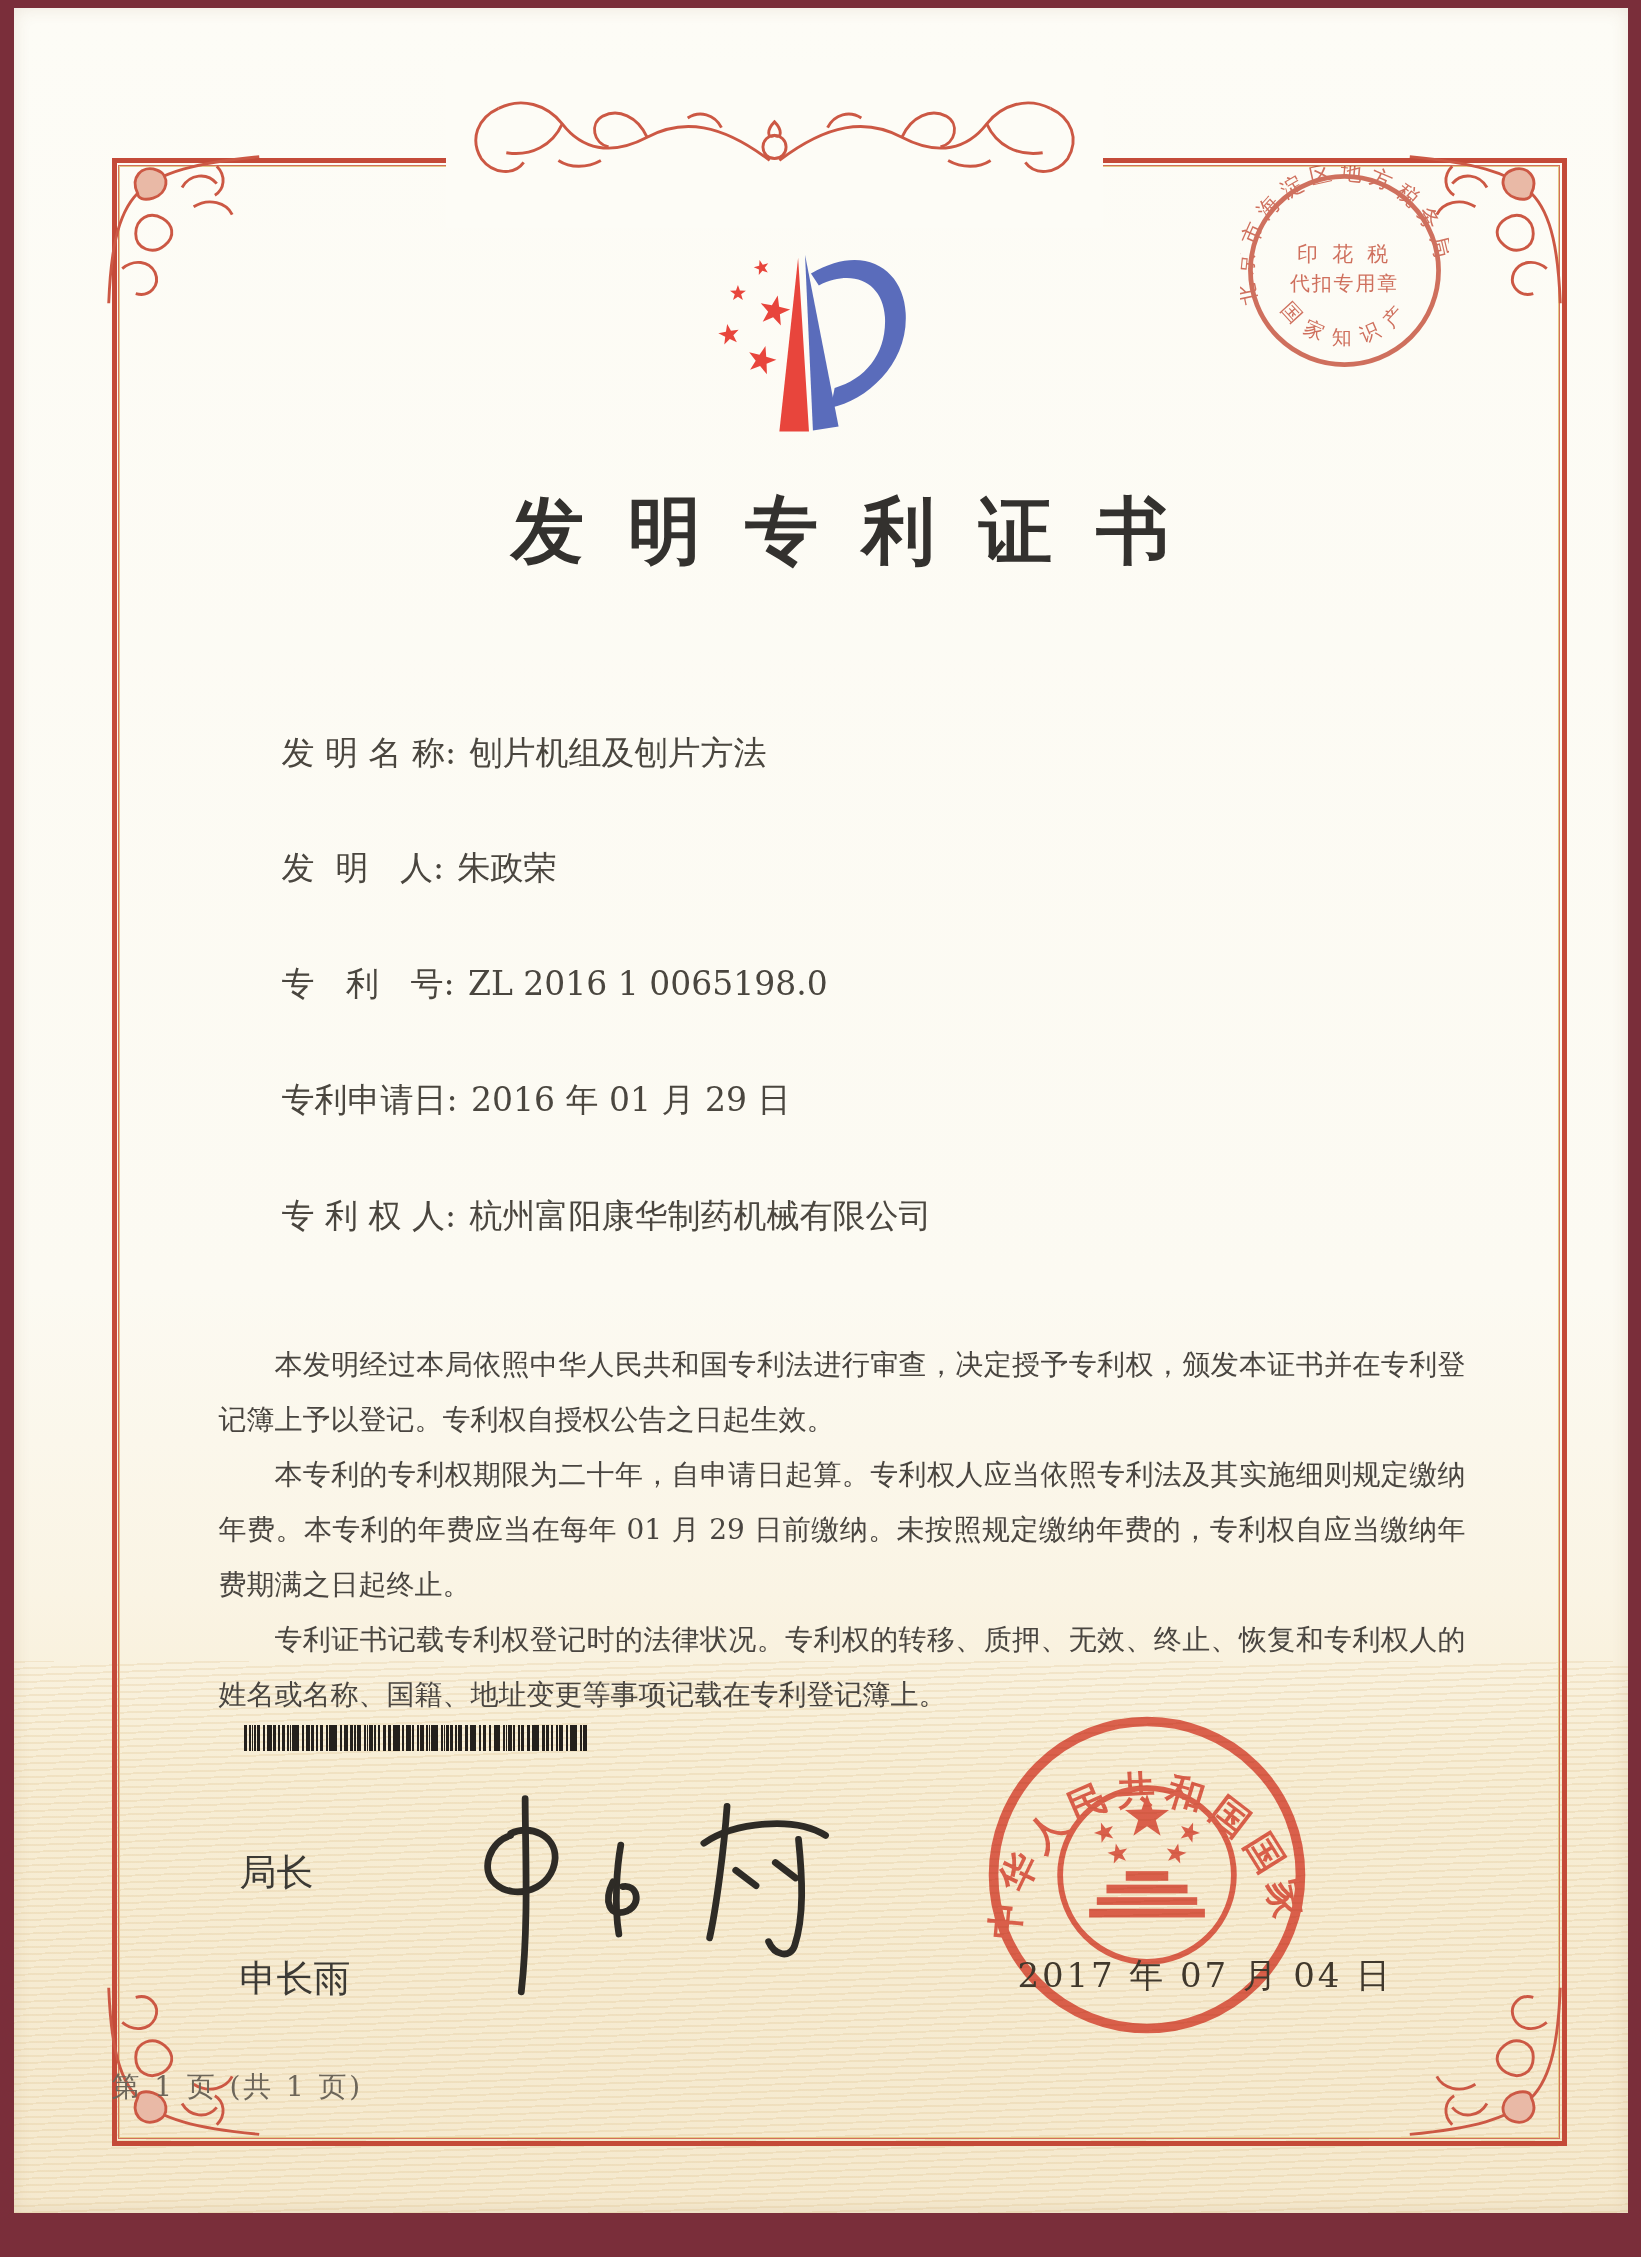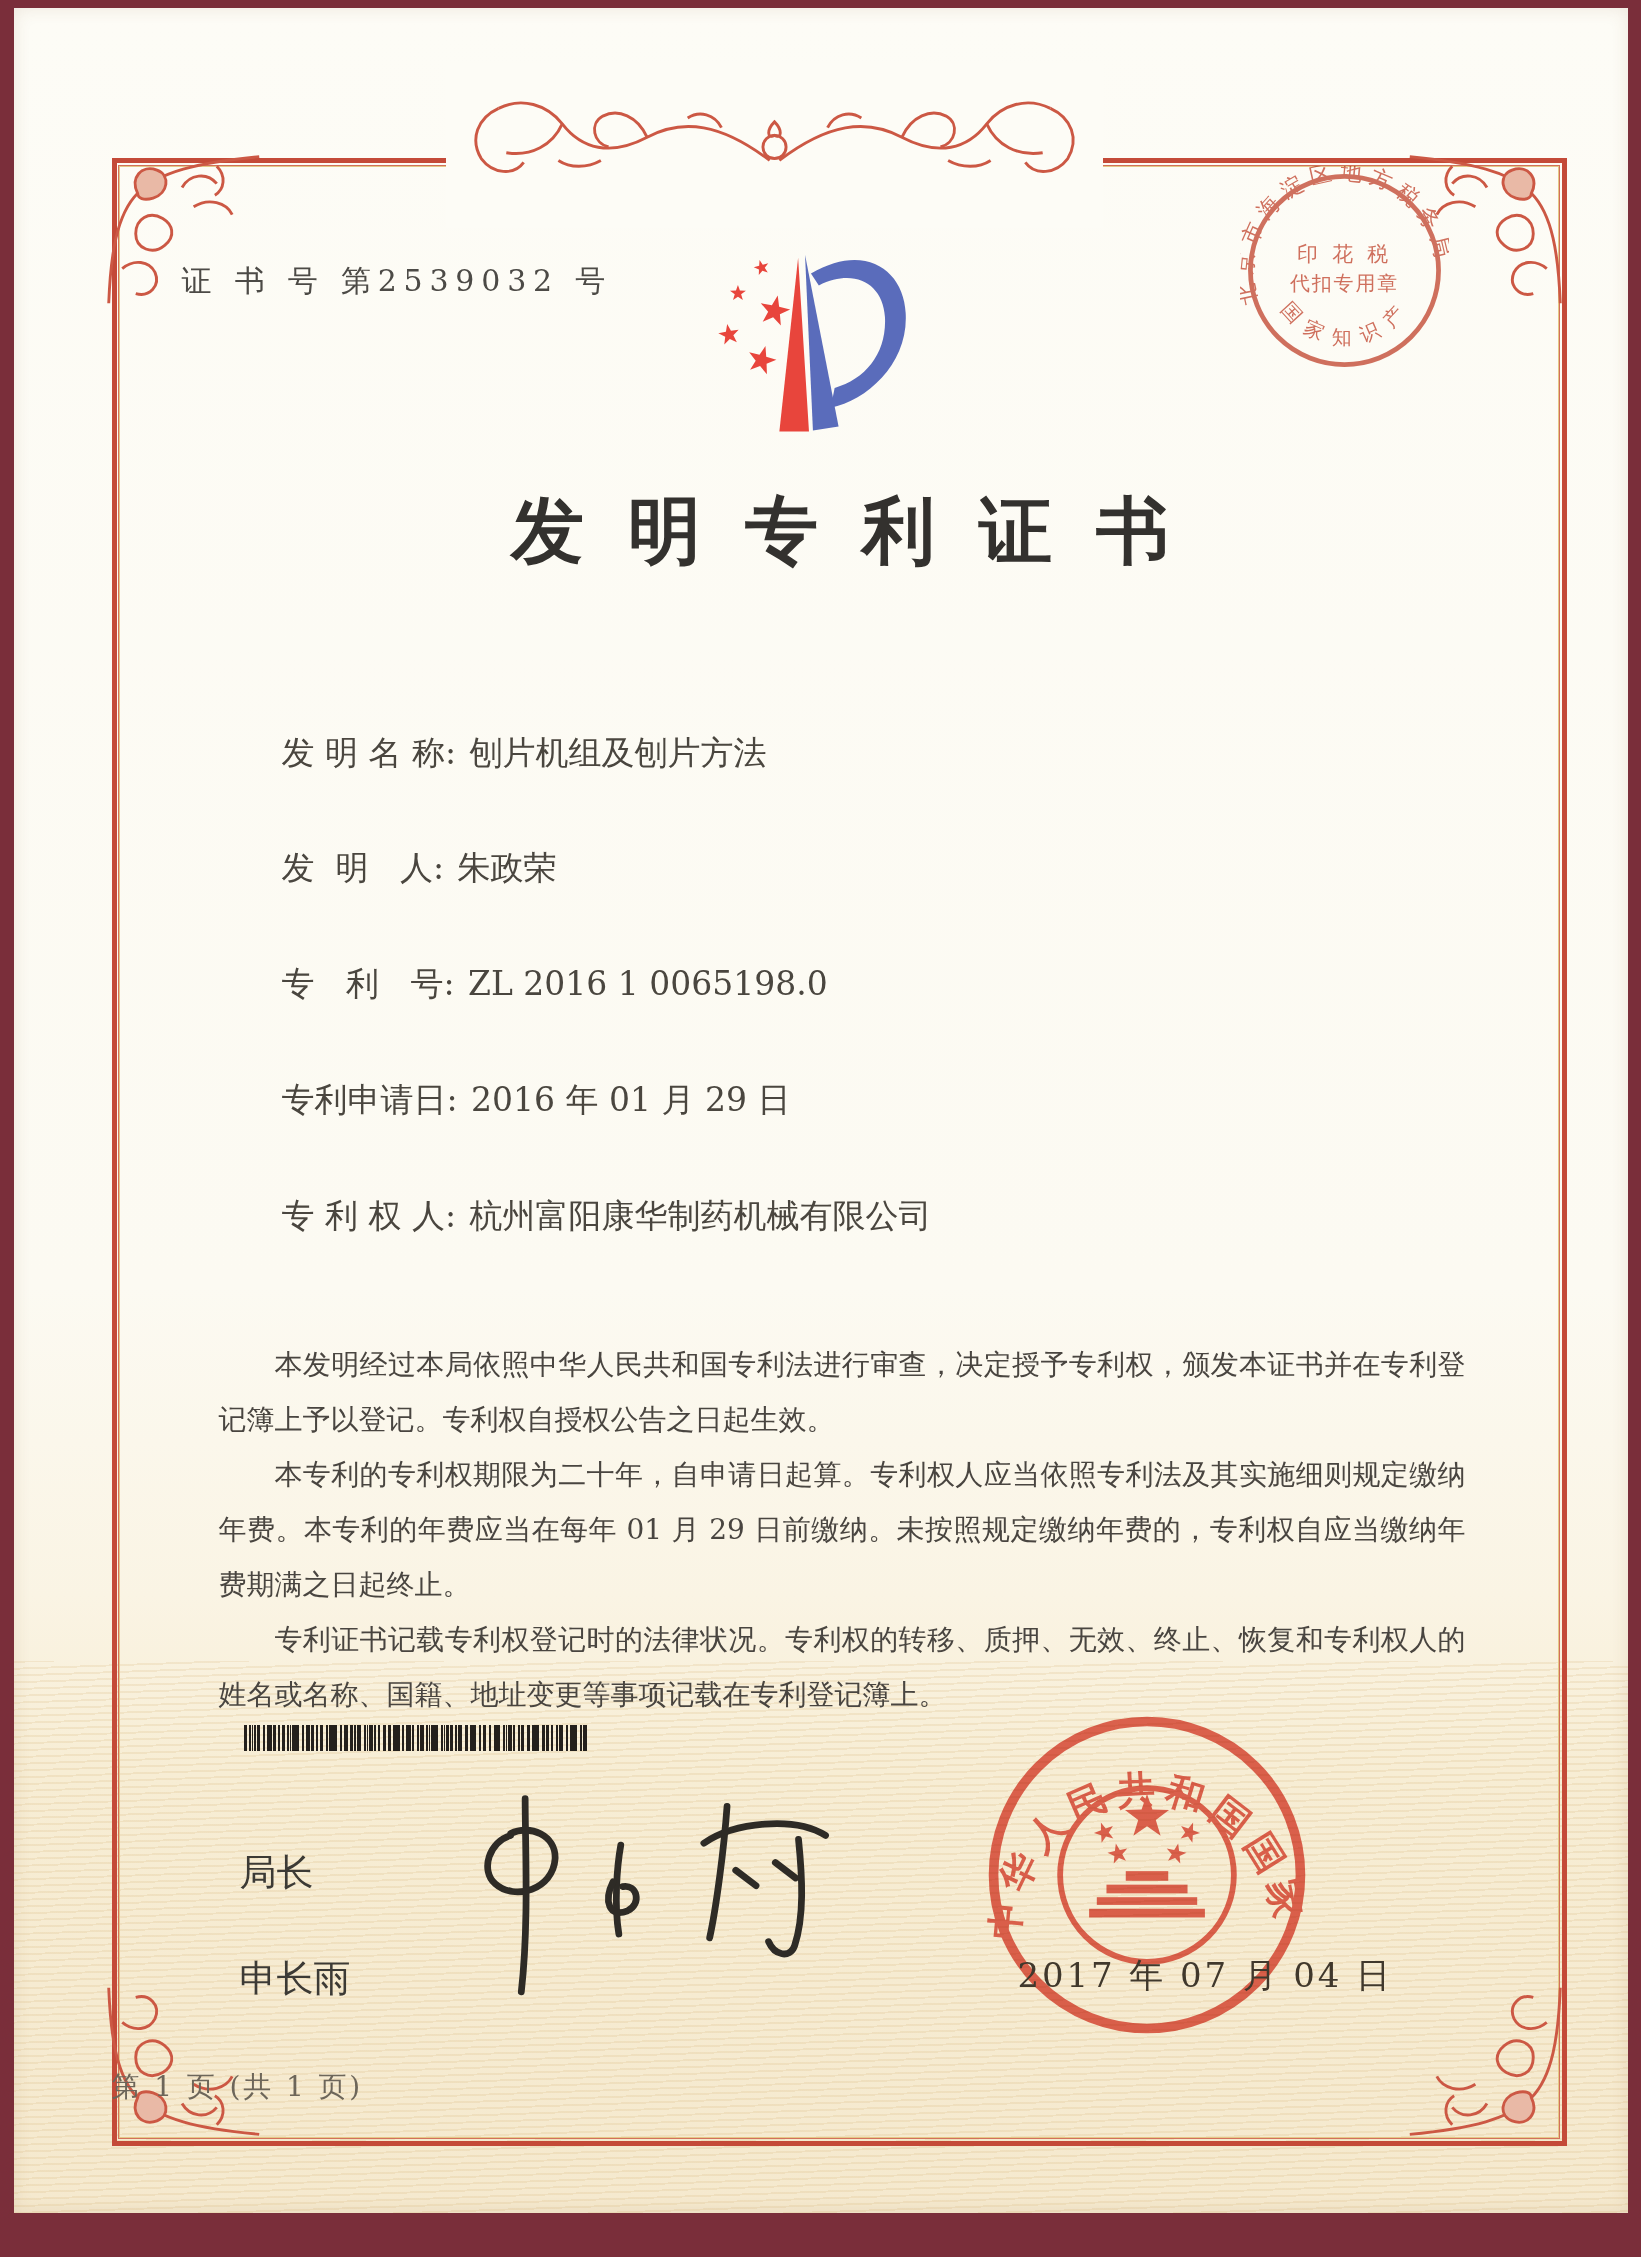"证 书 号 第2539032 号" div.cert-no { html: <div>证 书 号 第2539032 号</div> -> none }
